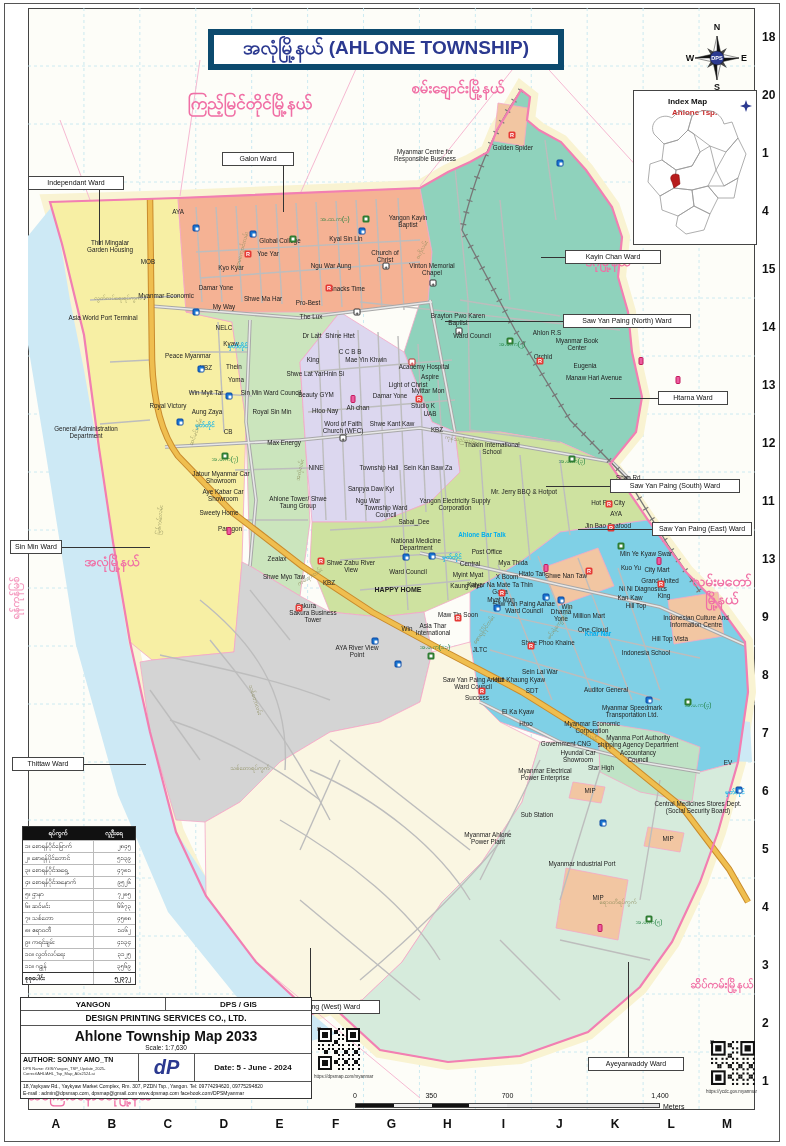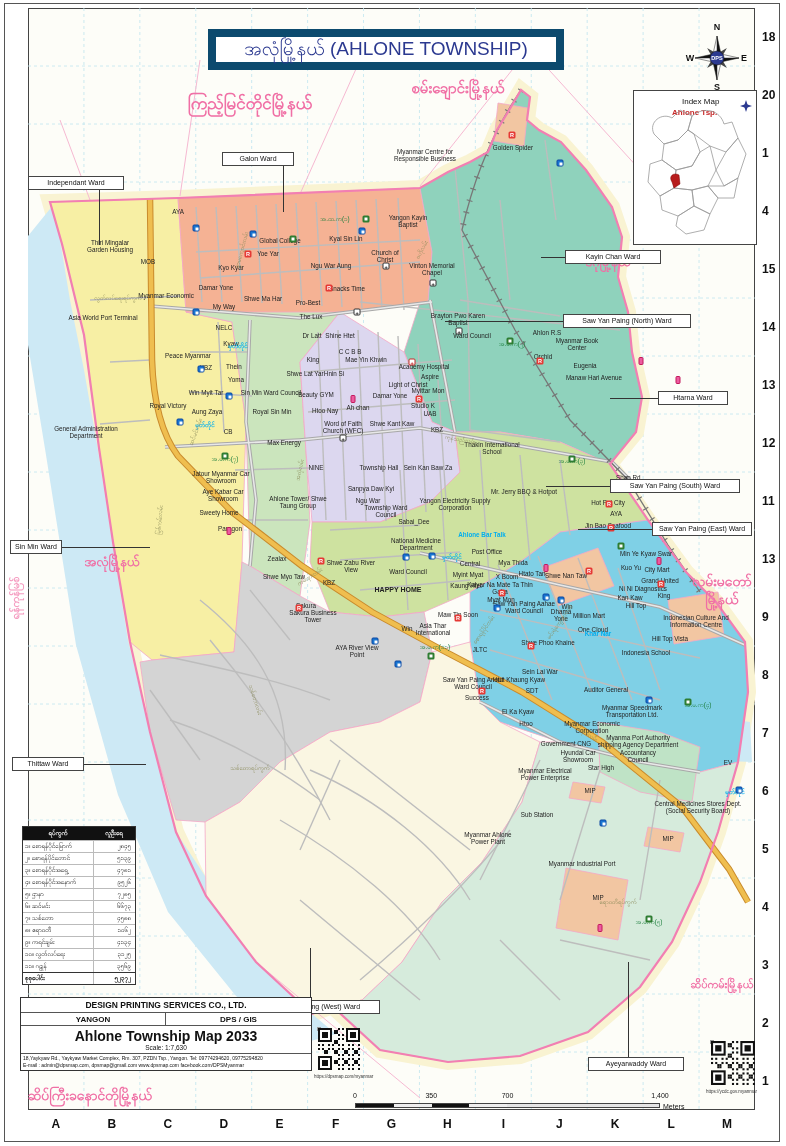"အလုံမြို့နယ် (AHLONE TOWNSHIP)" #title-box { align-items: center -> none; border: 8px solid #0c4a6e -> 6px solid #0c4a6e; font-weight: normal -> bold }
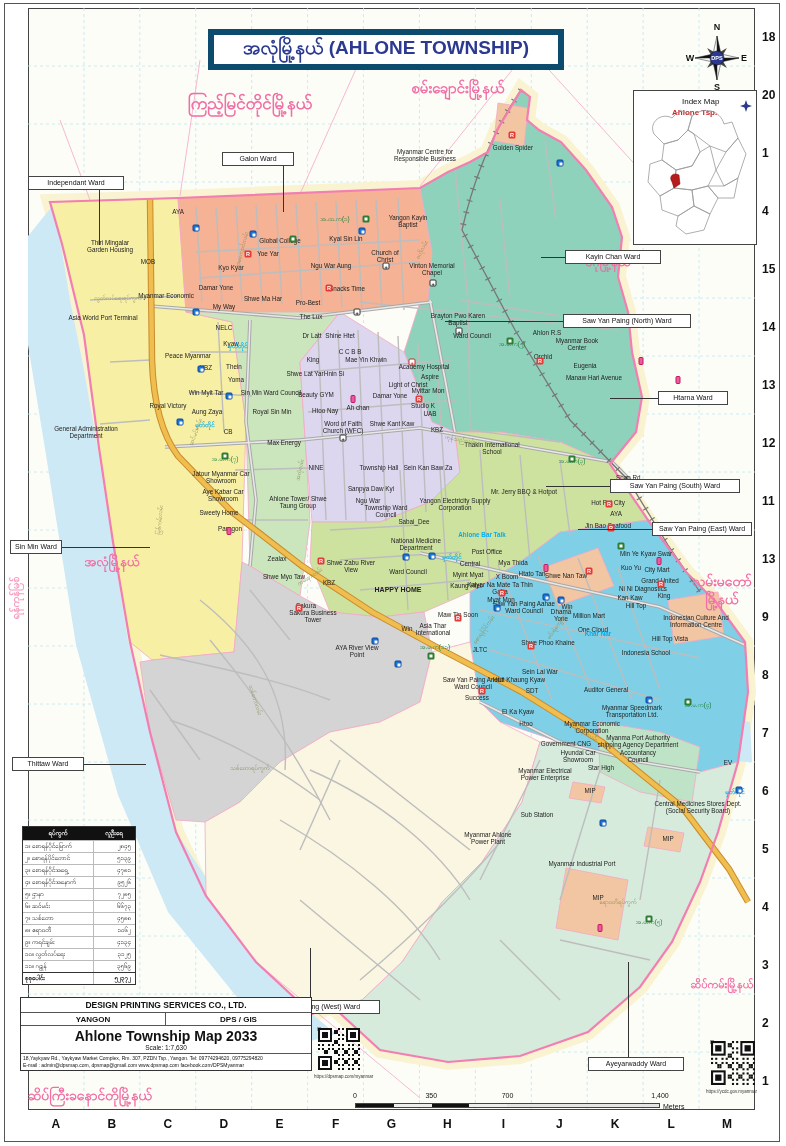"Index Map" #index-map .im-title { font-weight: normal -> bold; left: 48px -> 34px }
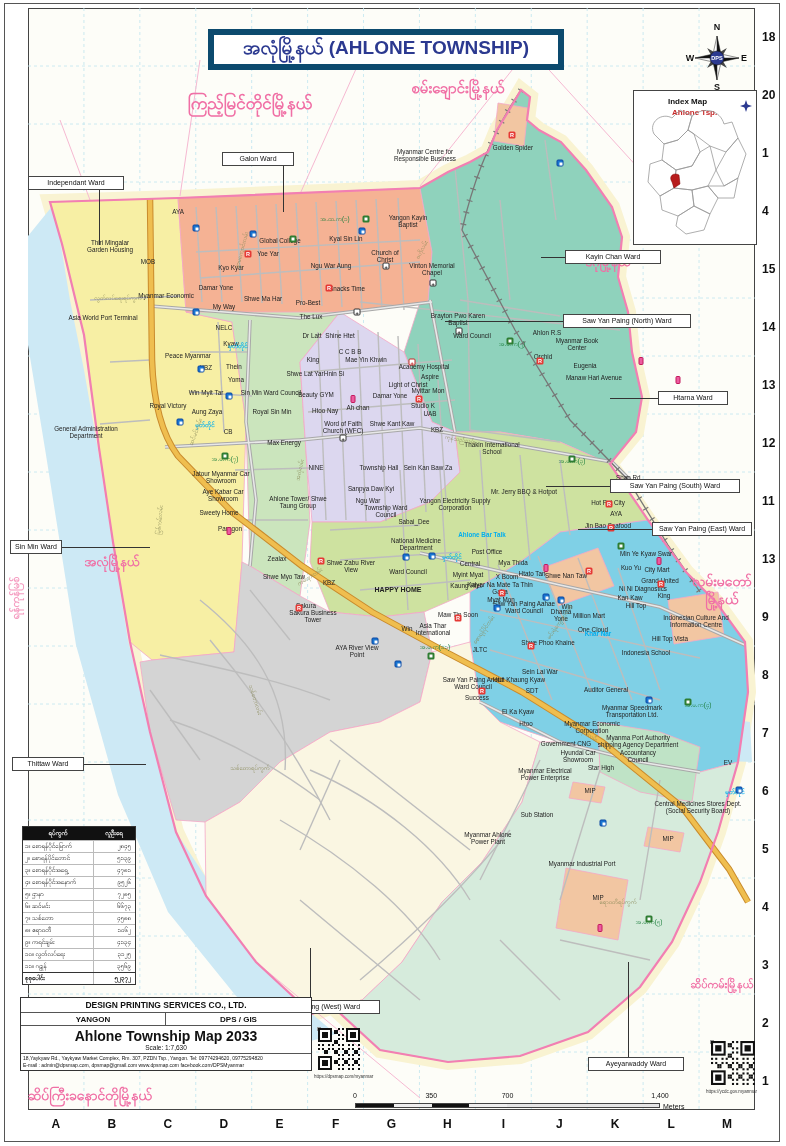"DESIGN PRINTING SERVICES CO., LTD." div.ib-row { order: before "YANGON" -> after "YANGON" }
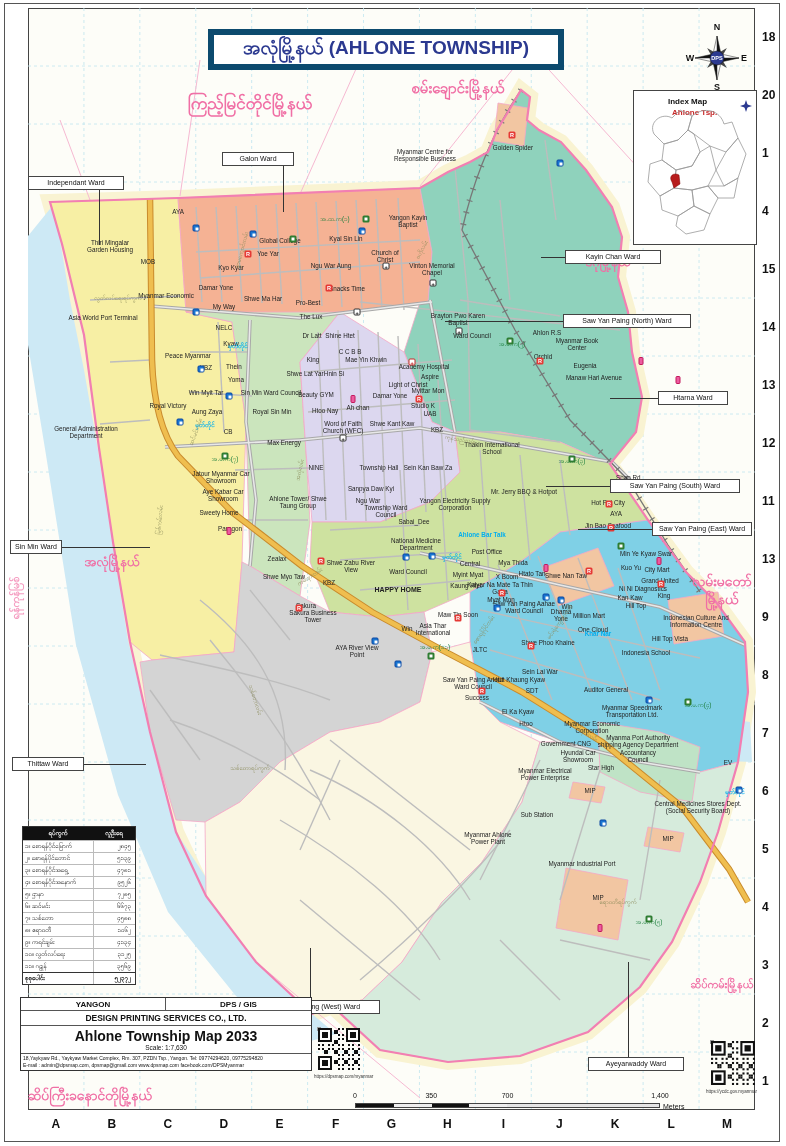"dP" div.ib-row { html: none -> <div> <div> <span>AUTHOR: SONNY AMO_TN</span> <div>DPS Name: /GIS/Yangon_TSP_Update_2025-Correct/AHL/AHL_Tsp_Map_A0x2524.ai</div> </div> <div>dP</div> <div>Date: 5 - June - 2024</div> </div> }
